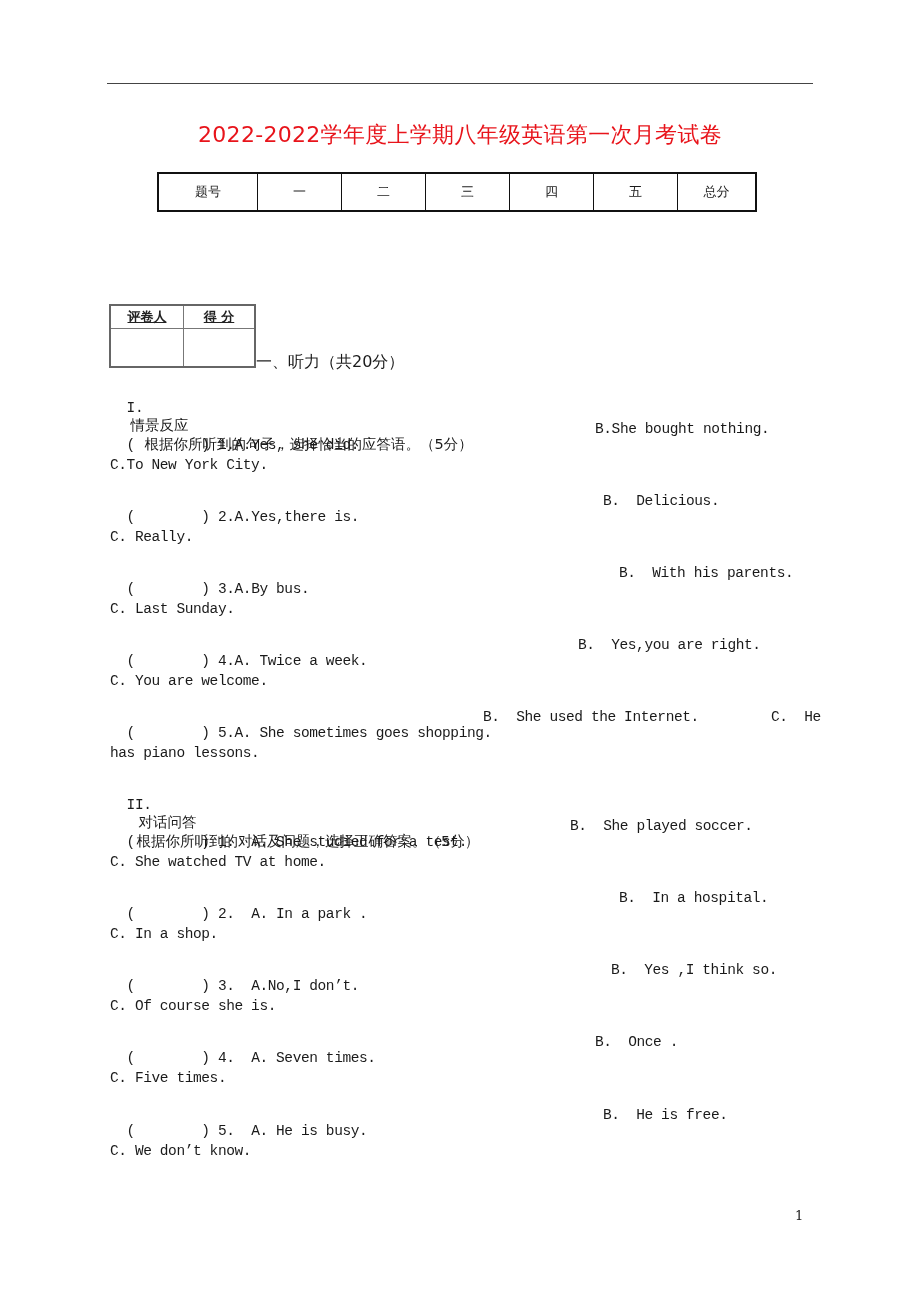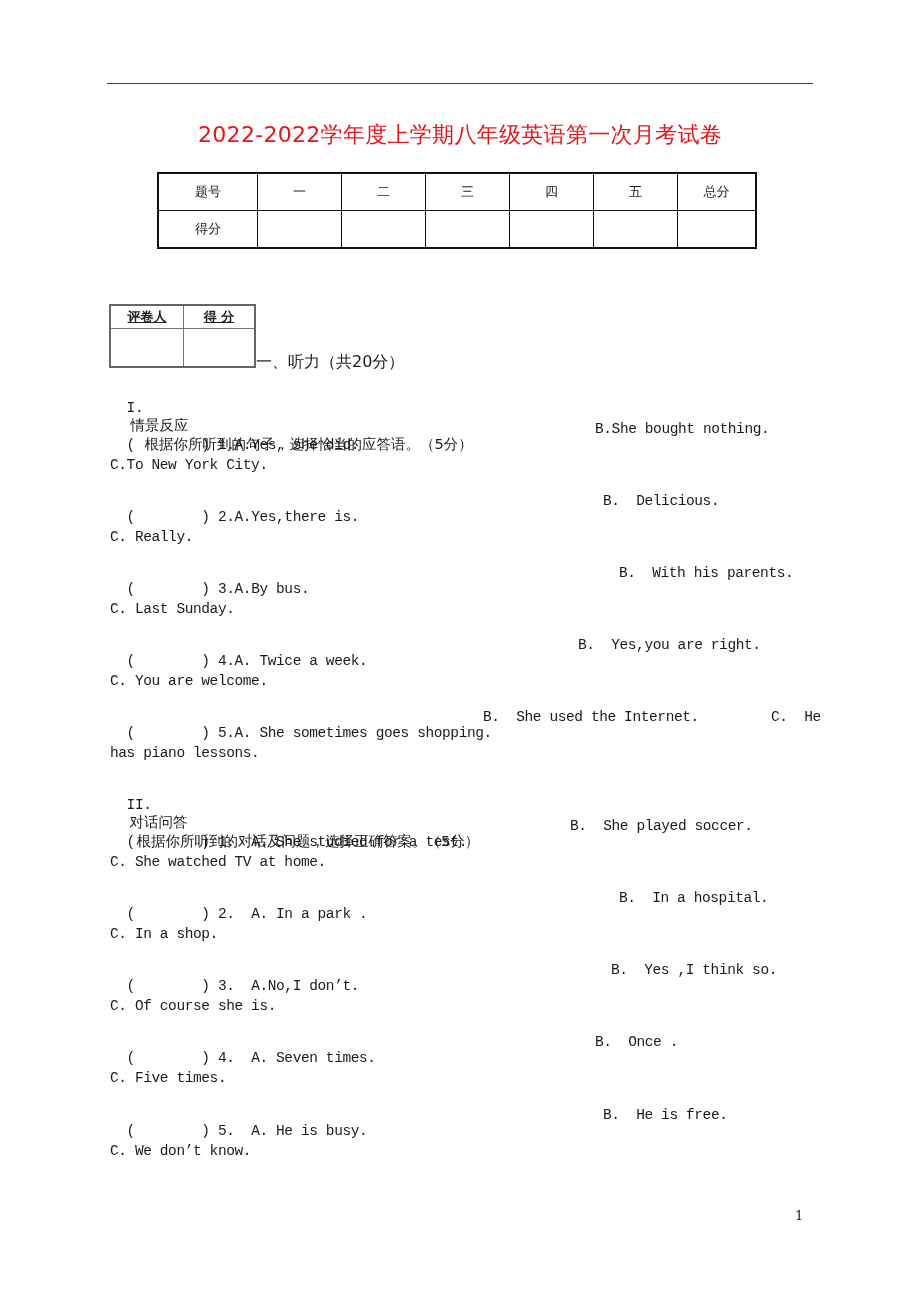"得分" tr { html: <tr> <td>得分</td> <td></td> <td></td> <td></td> <td></td> <td></td> <td></td> </tr> -> none }
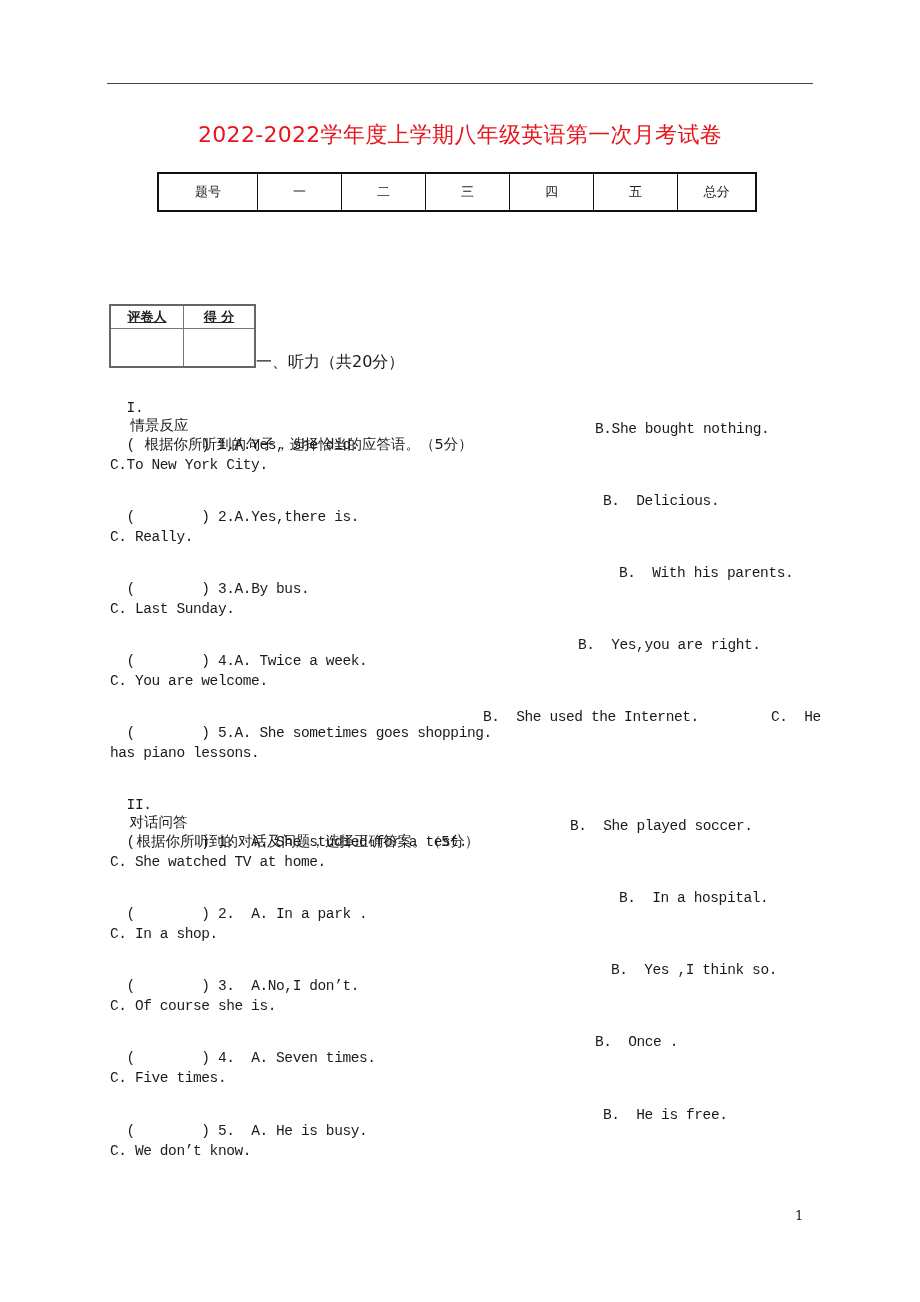"对话问答" span.cjk { margin-left: 3px -> 12px }
